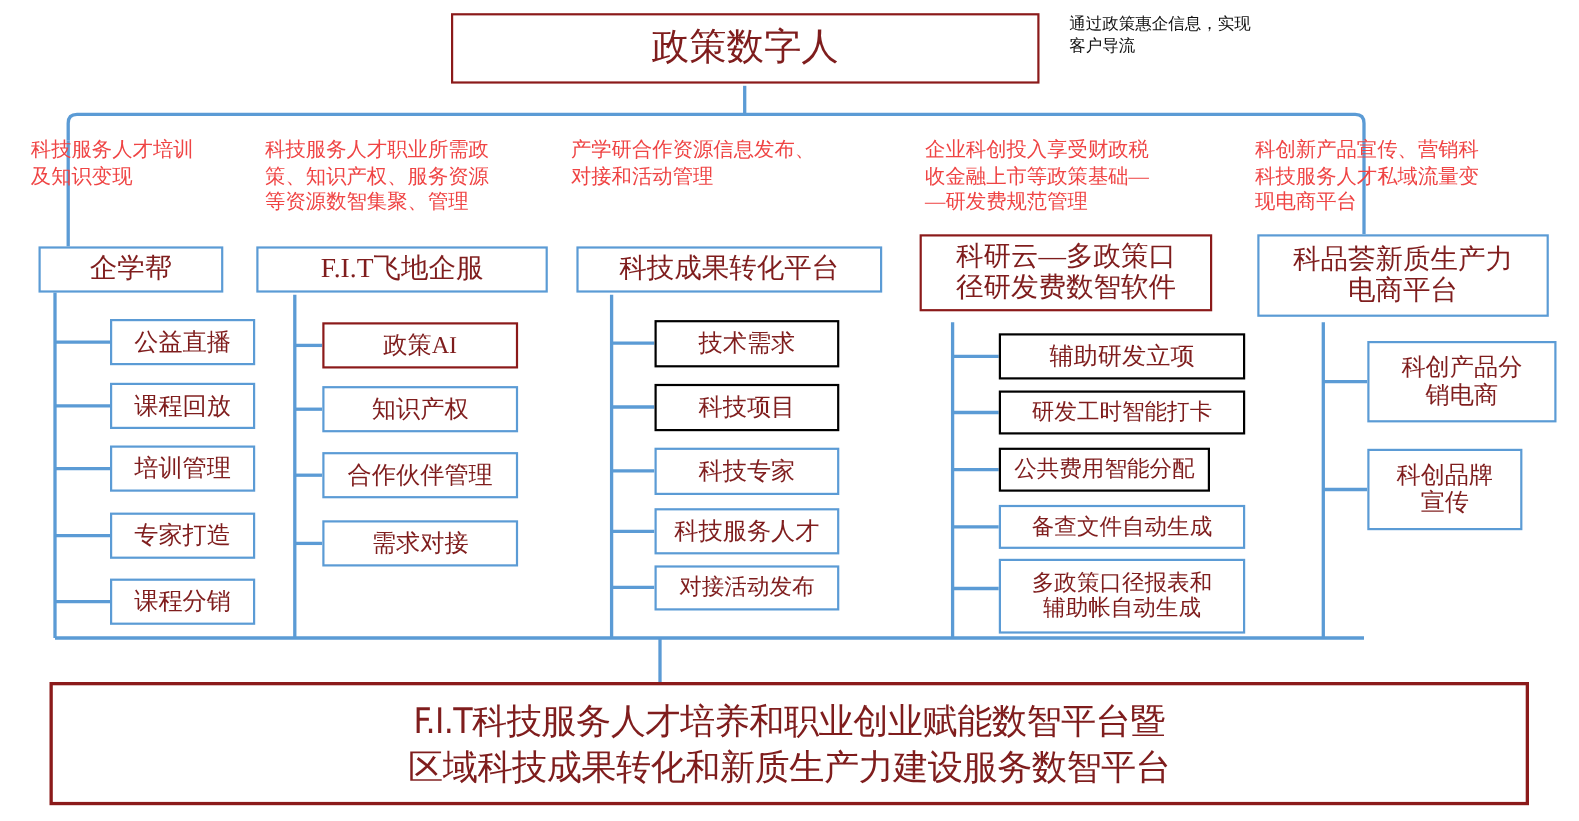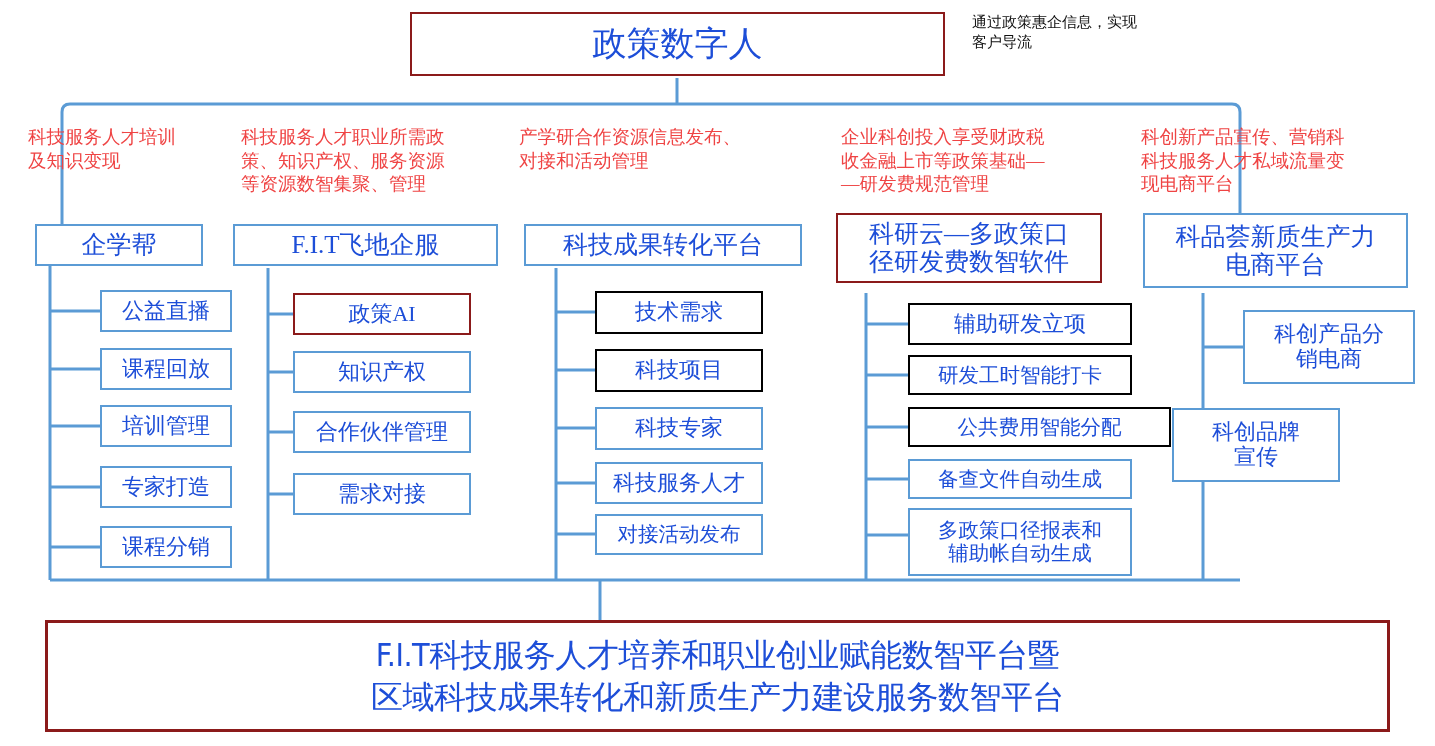"政策数字人" .box { color: #1d4ed8 -> #7f1d1d }
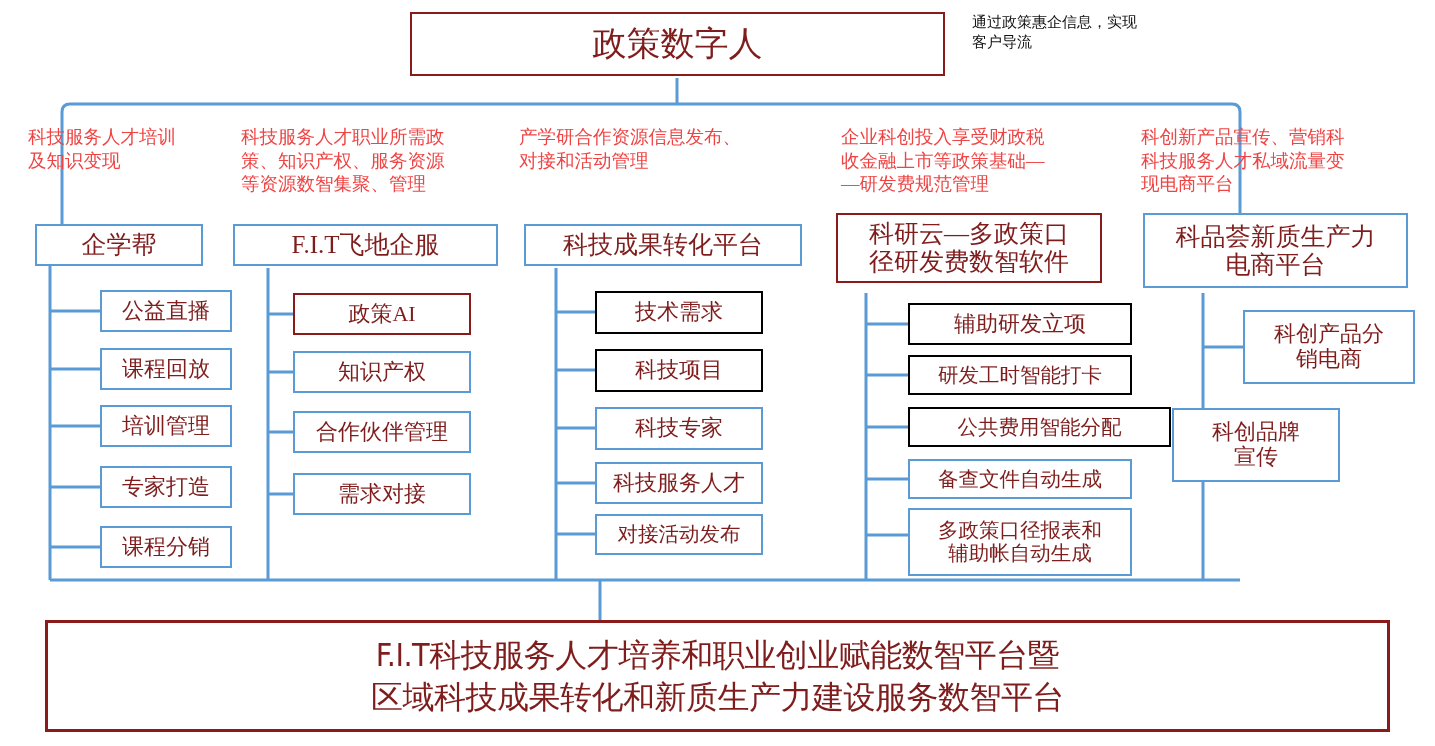"公共费用智能分配" div.box { width: 263px -> 192px }
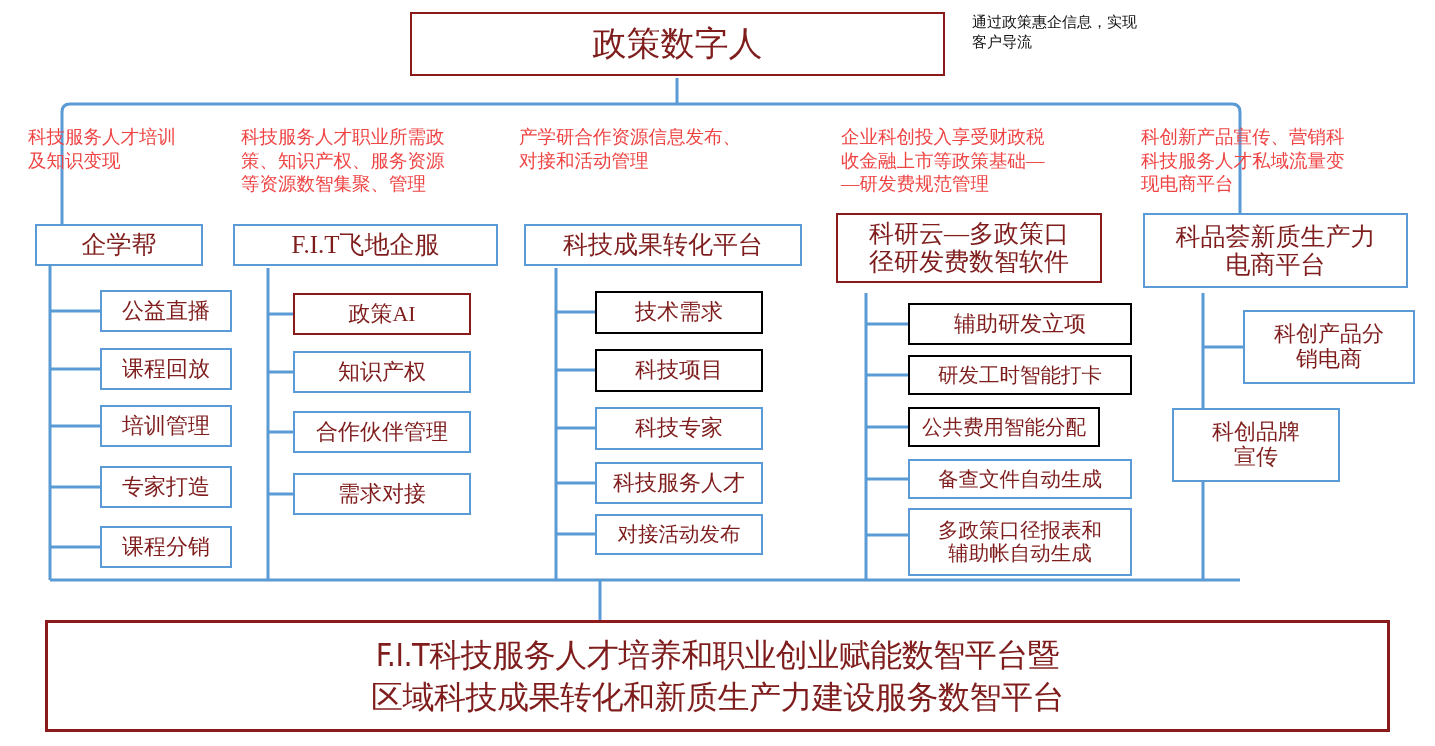"科创品牌" div.box { left: 1172px -> 1243px; width: 168px -> 141px }
